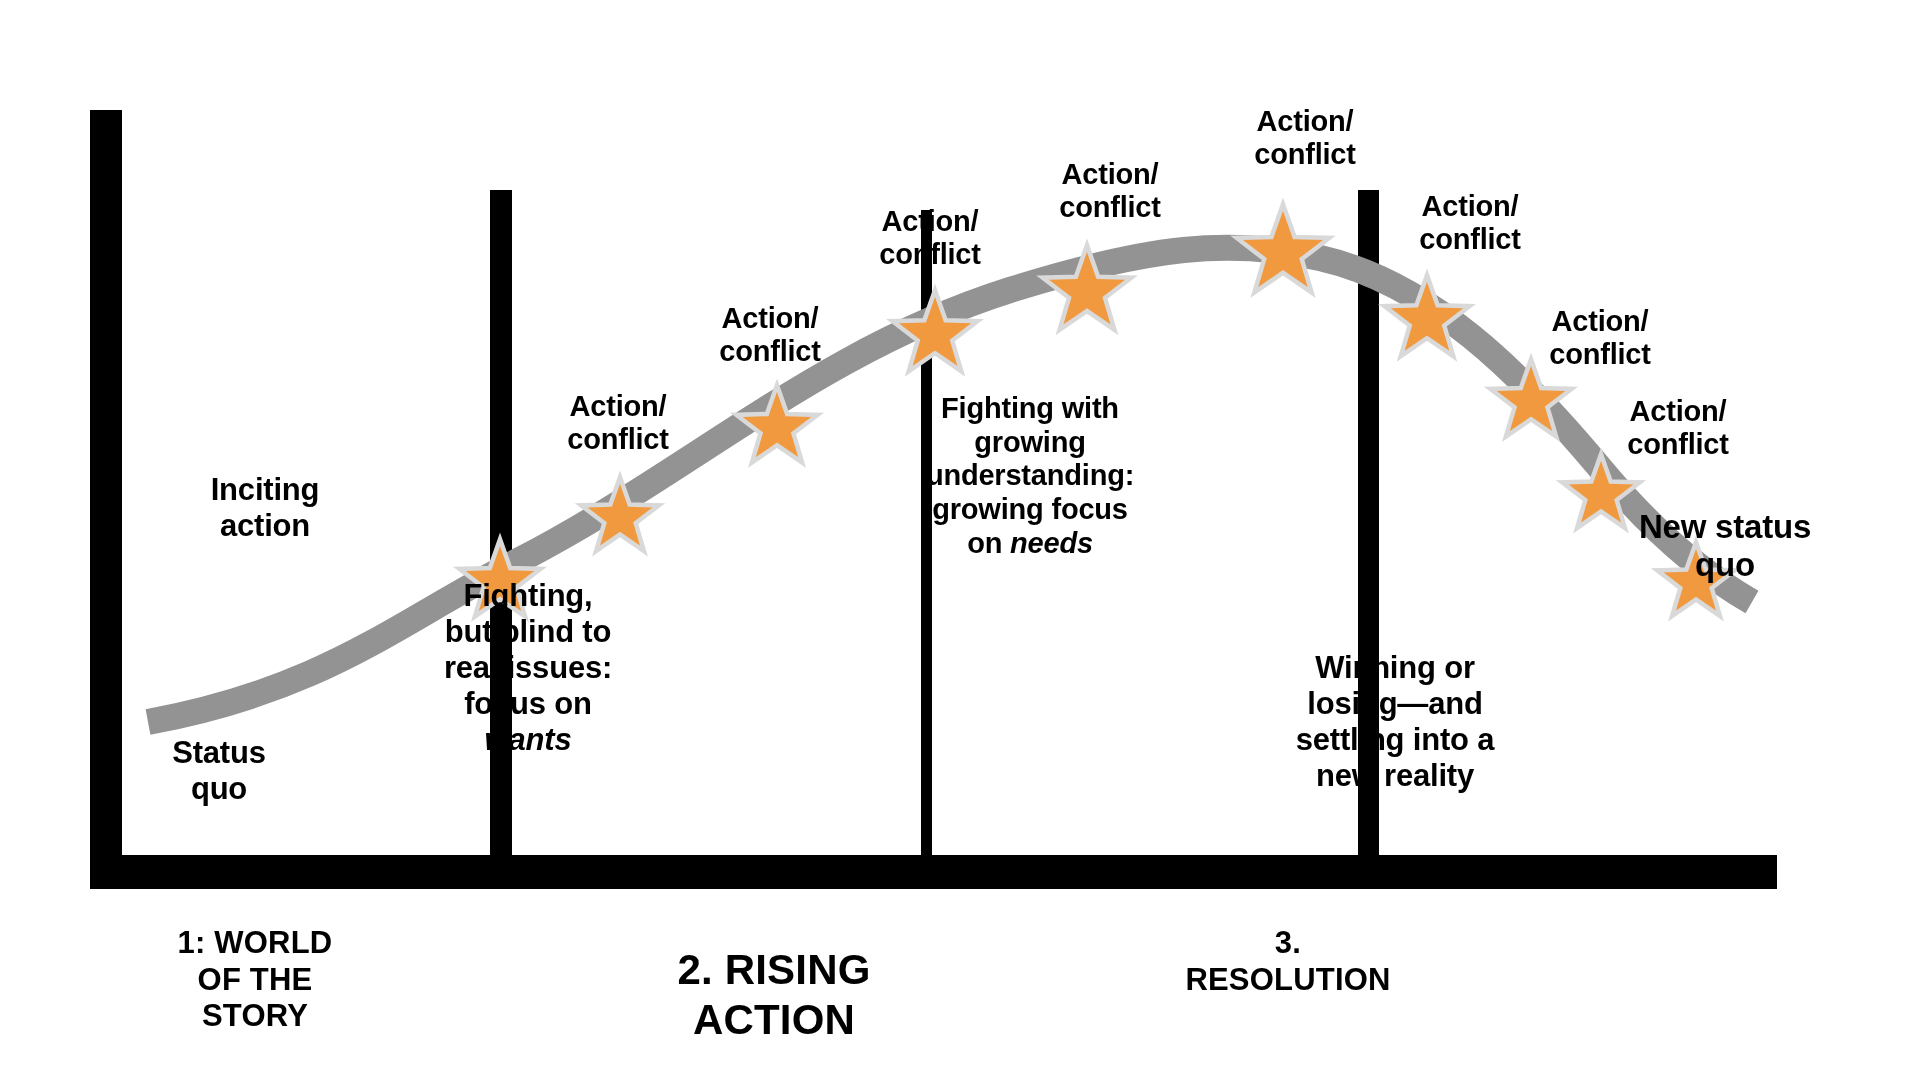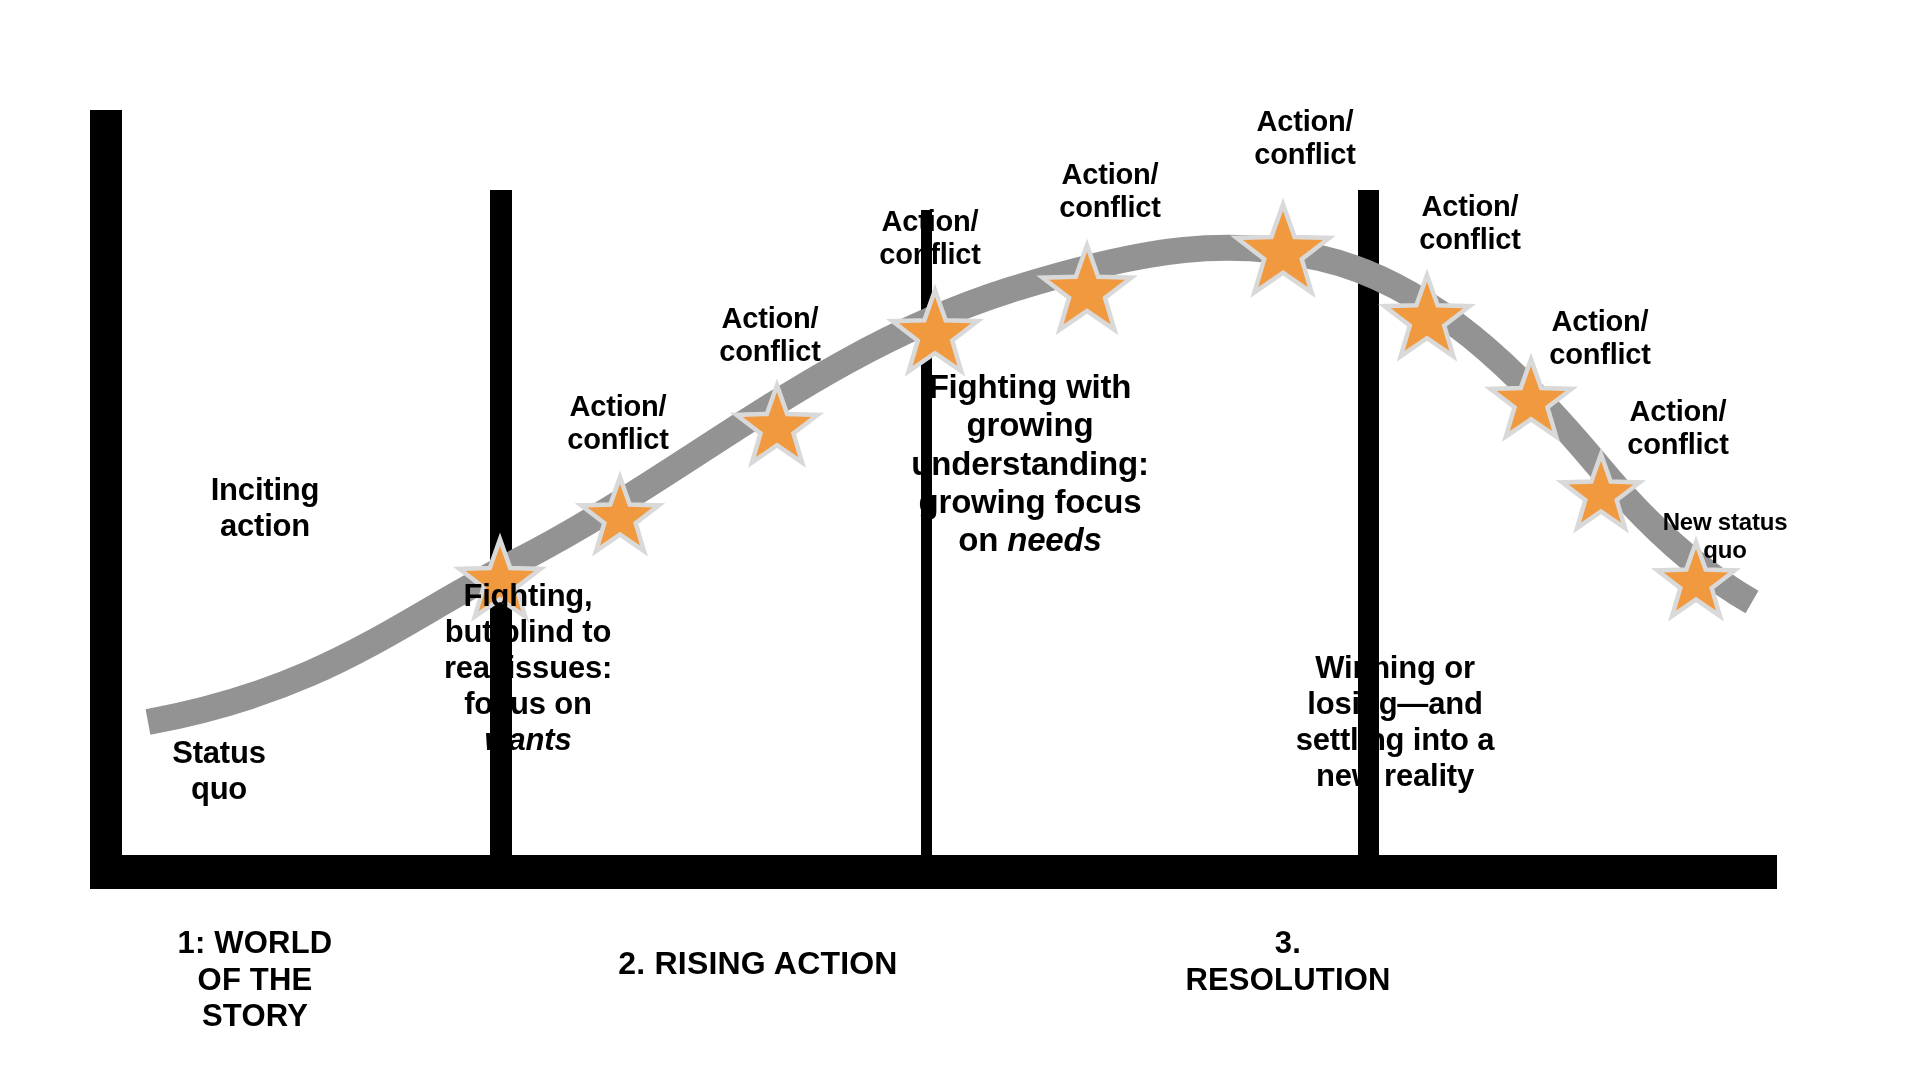"Fighting with" div.lbl { font-size: 33px -> 29px; top: 368px -> 392px }
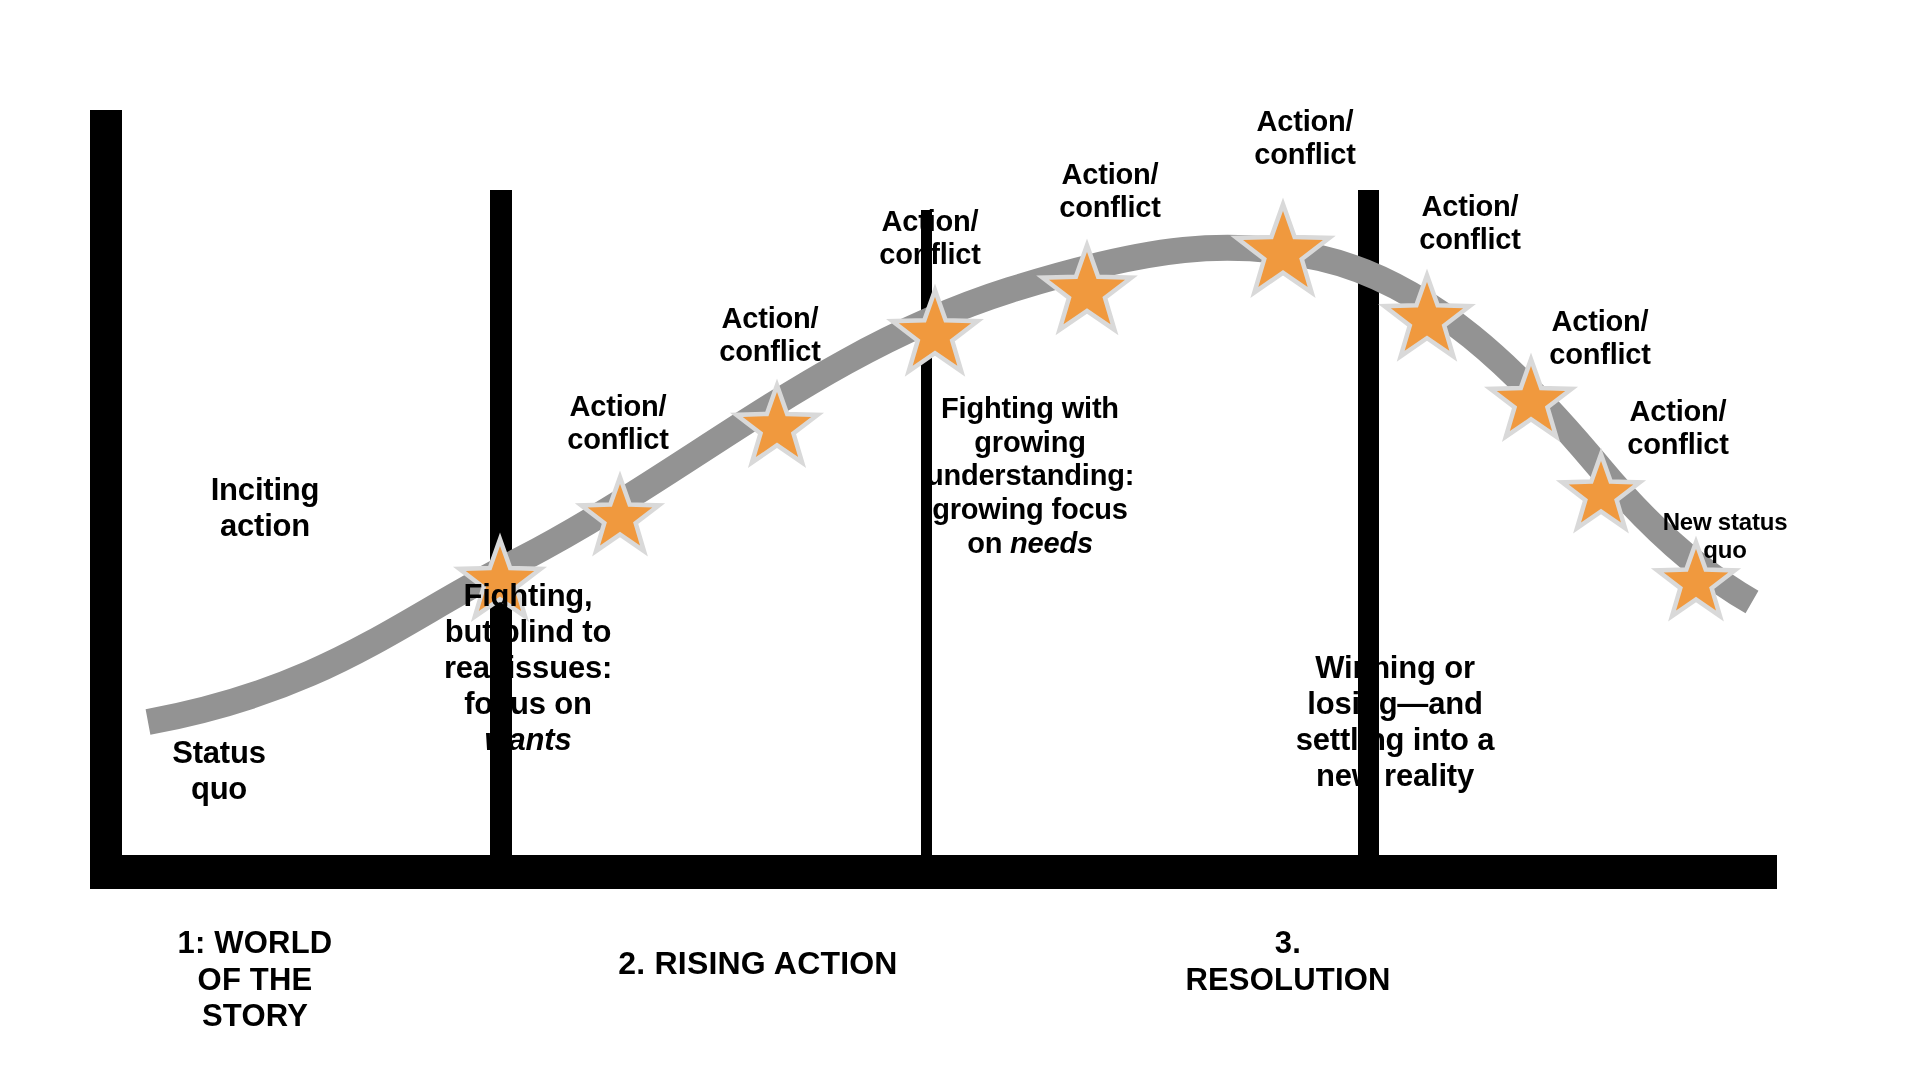"New status" div.lbl { font-size: 24px -> 33px }
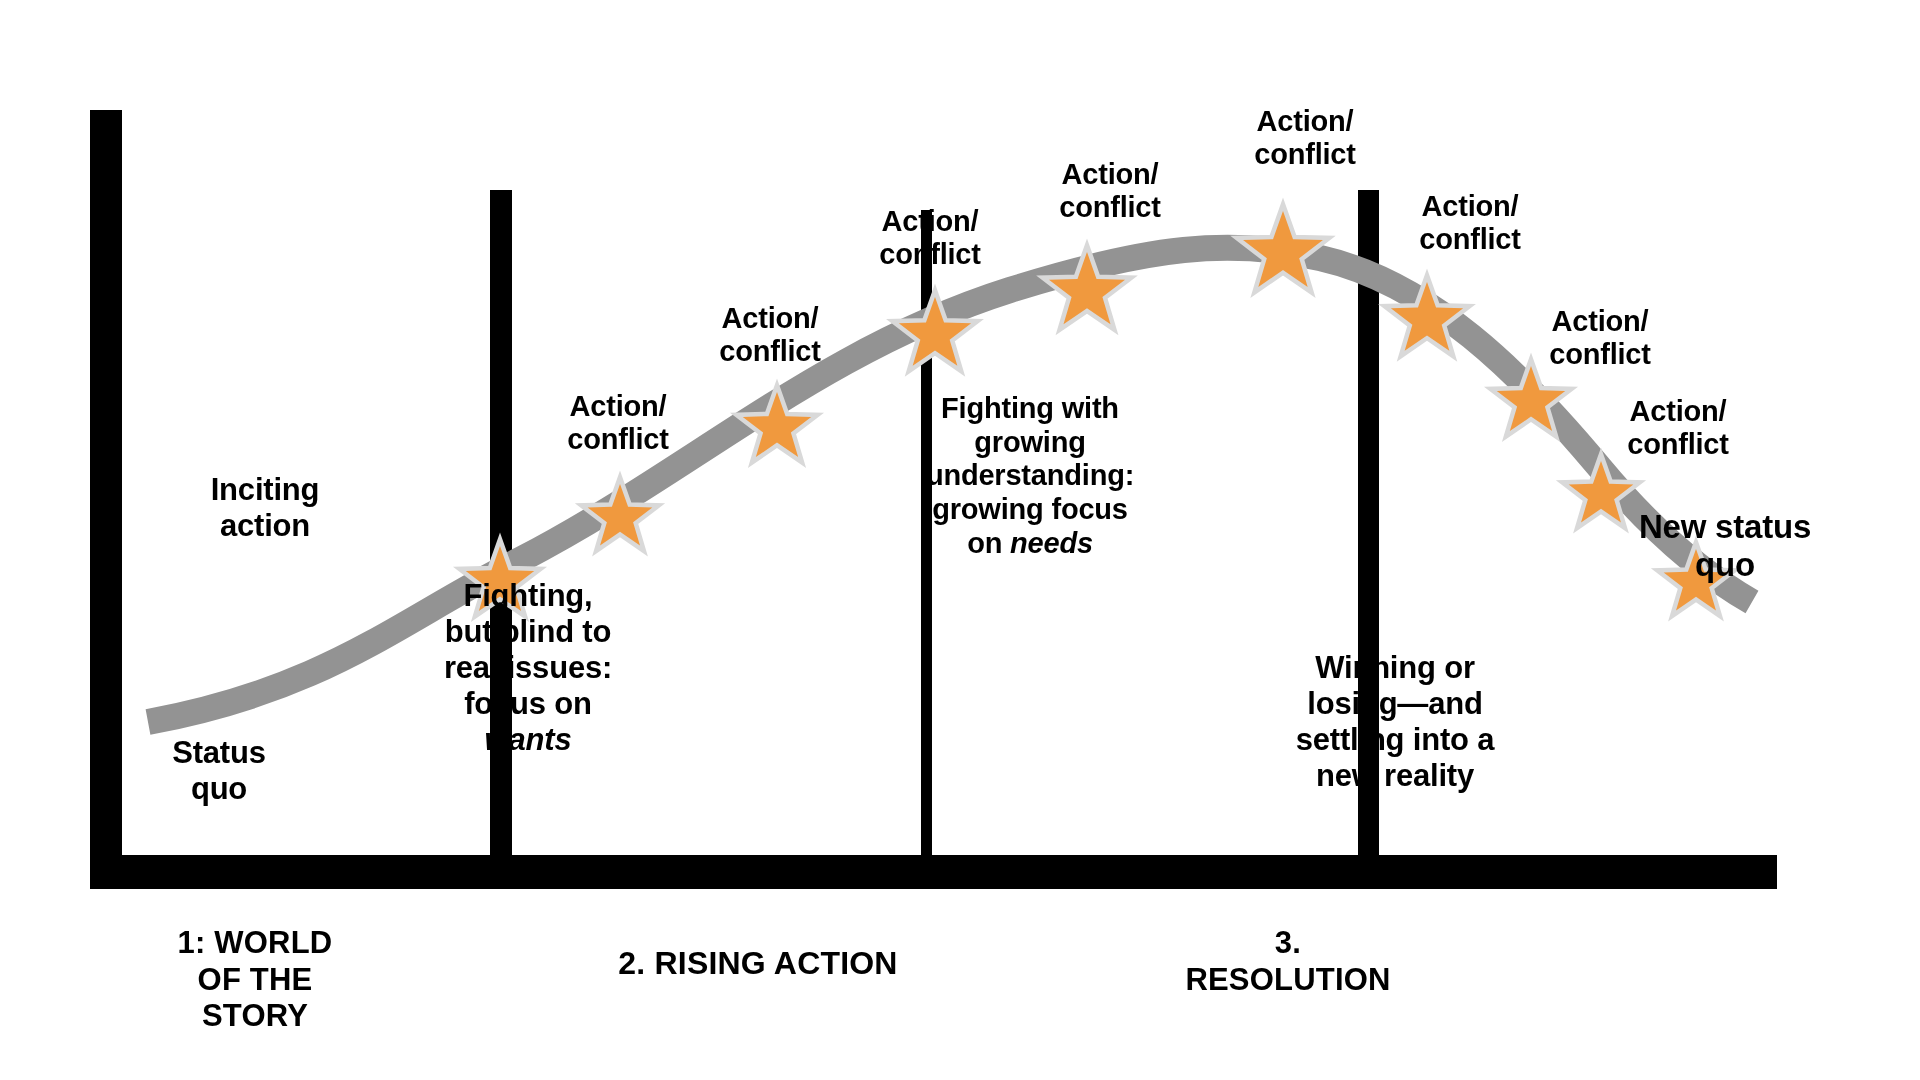"2. RISING ACTION" div.lbl { font-size: 32px -> 42px; left: 588px -> 604px }
